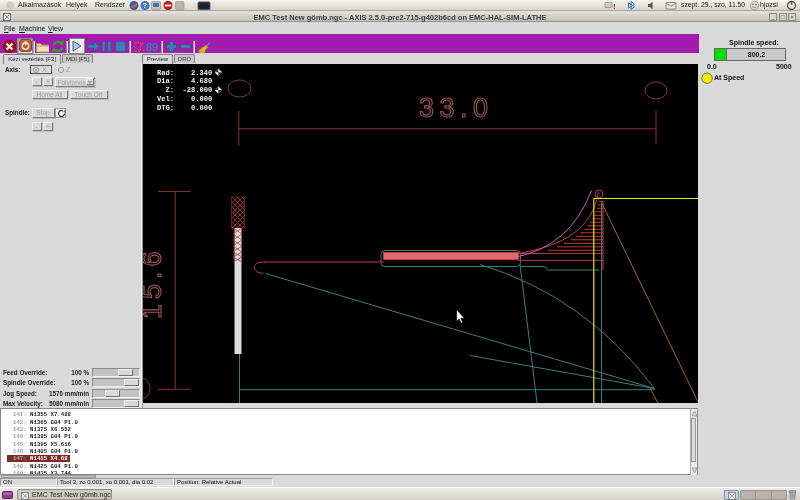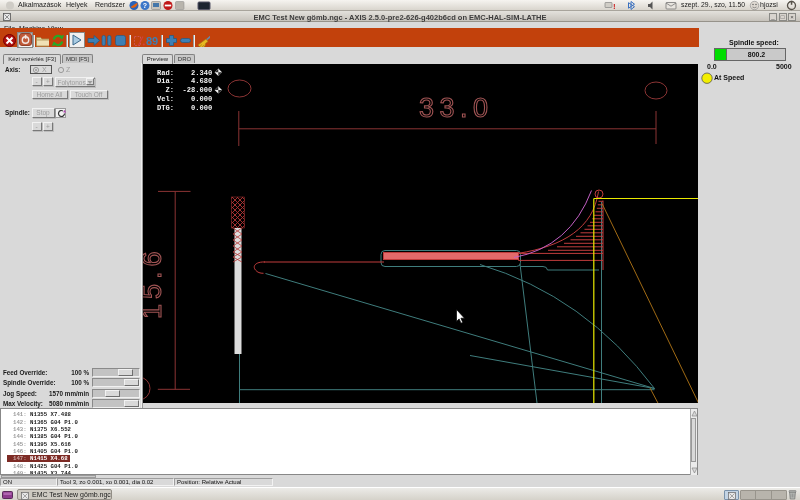"EMC Test New gömb.ngc -" div.abs { text: 2.5.0-pre2-626-g402b6cd -> 2.5.0-pre2-715-g402b6cd }
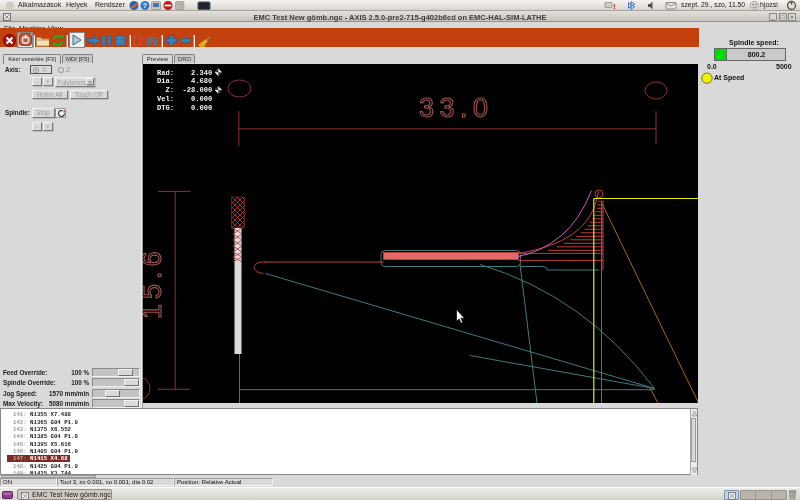"89" #toolbar { background: #c2410c -> #a21caf; top: 28px -> 34px }
